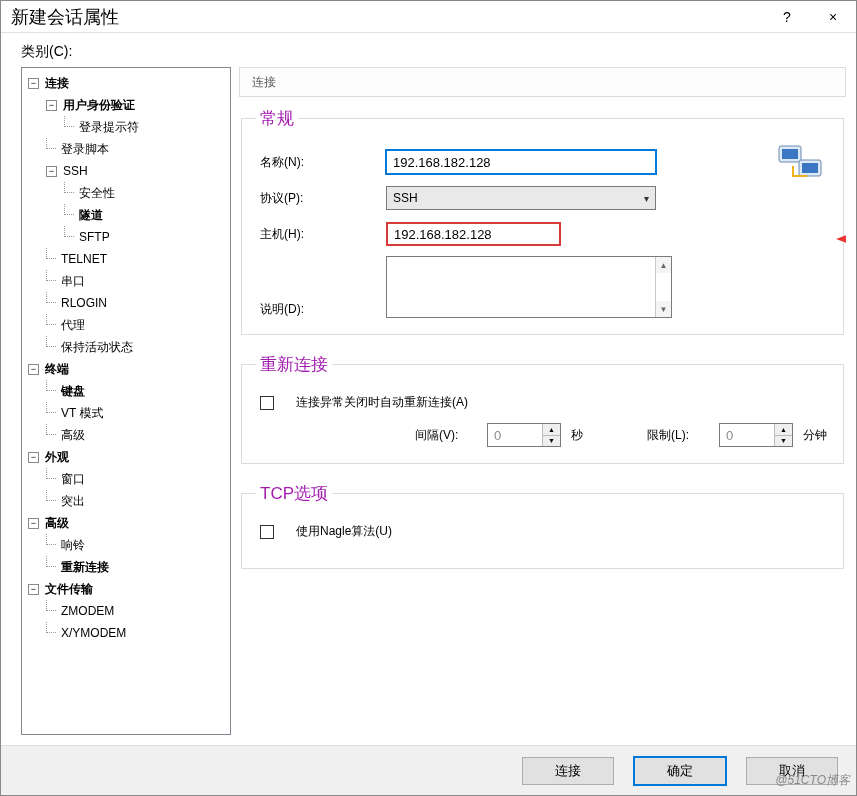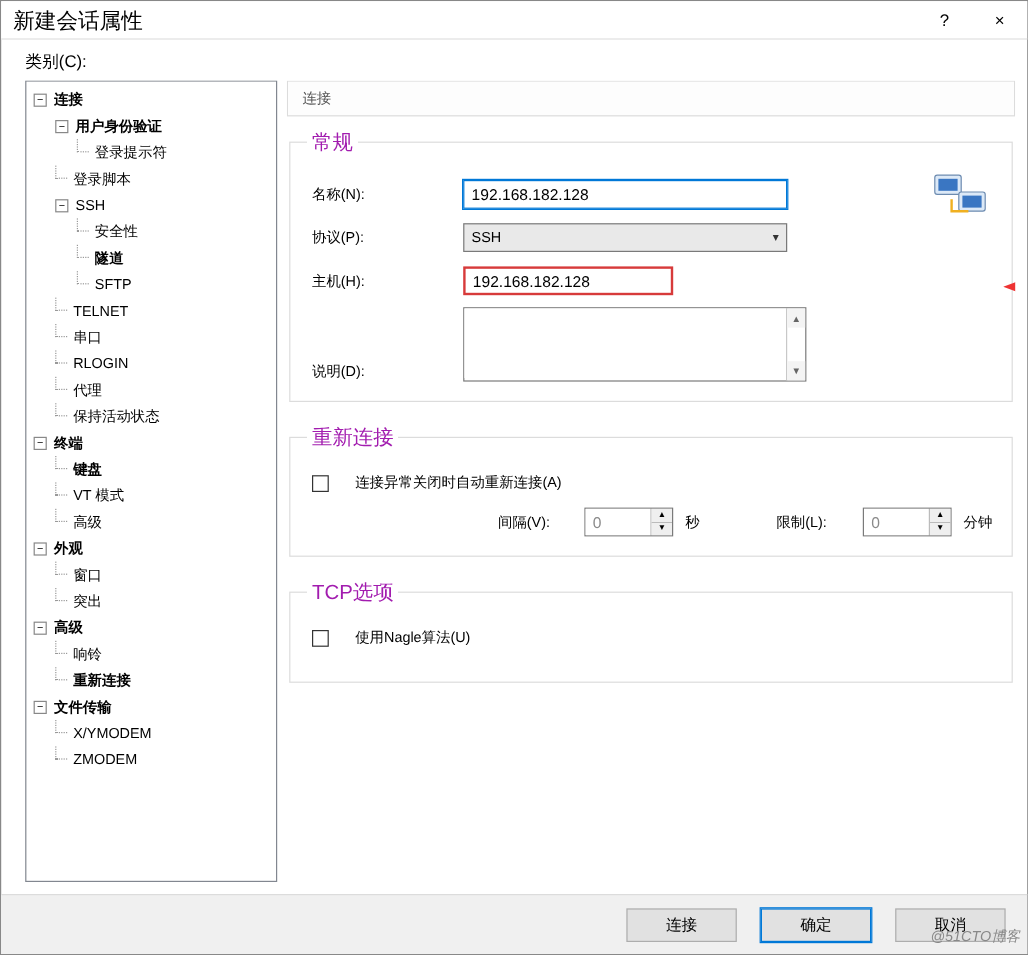"X/YMODEM" li { order: before "ZMODEM" -> after "ZMODEM" }
